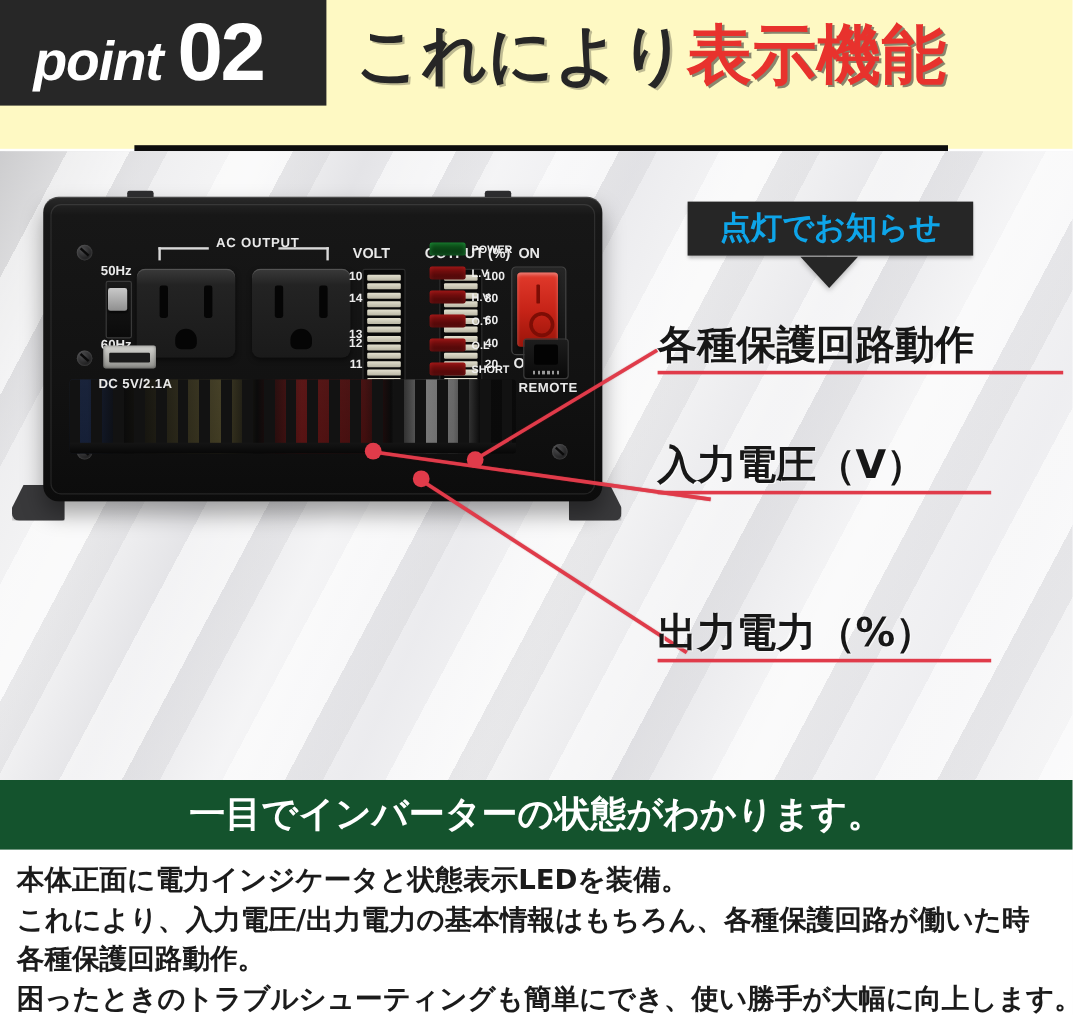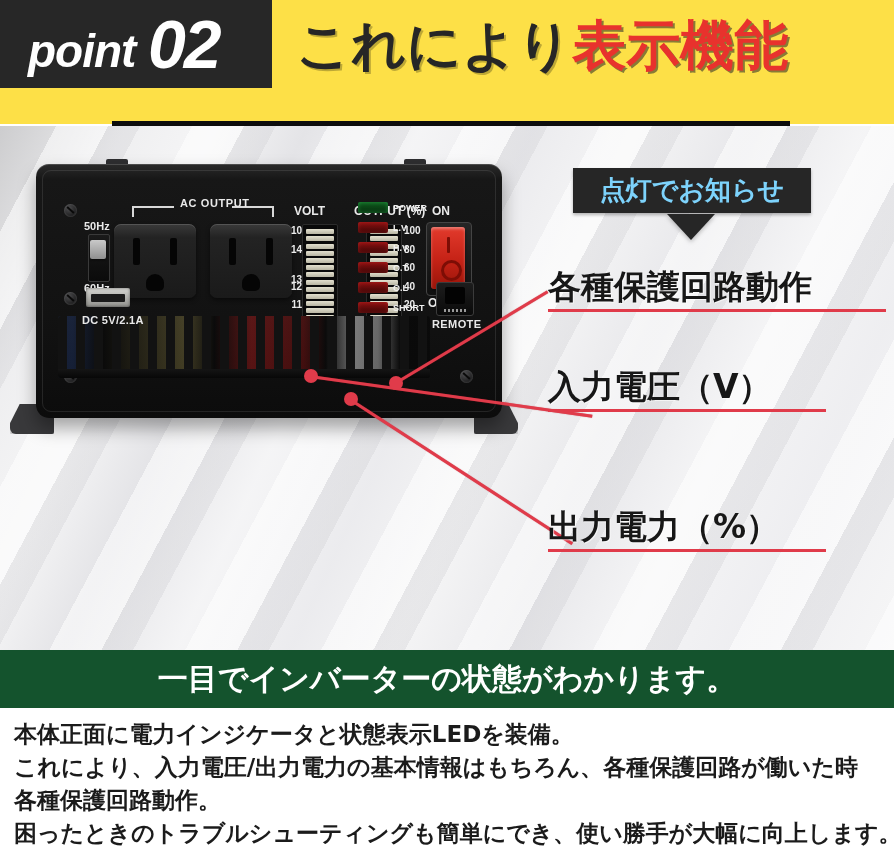"point" .header { background: #fde047 -> #fef9c3 }
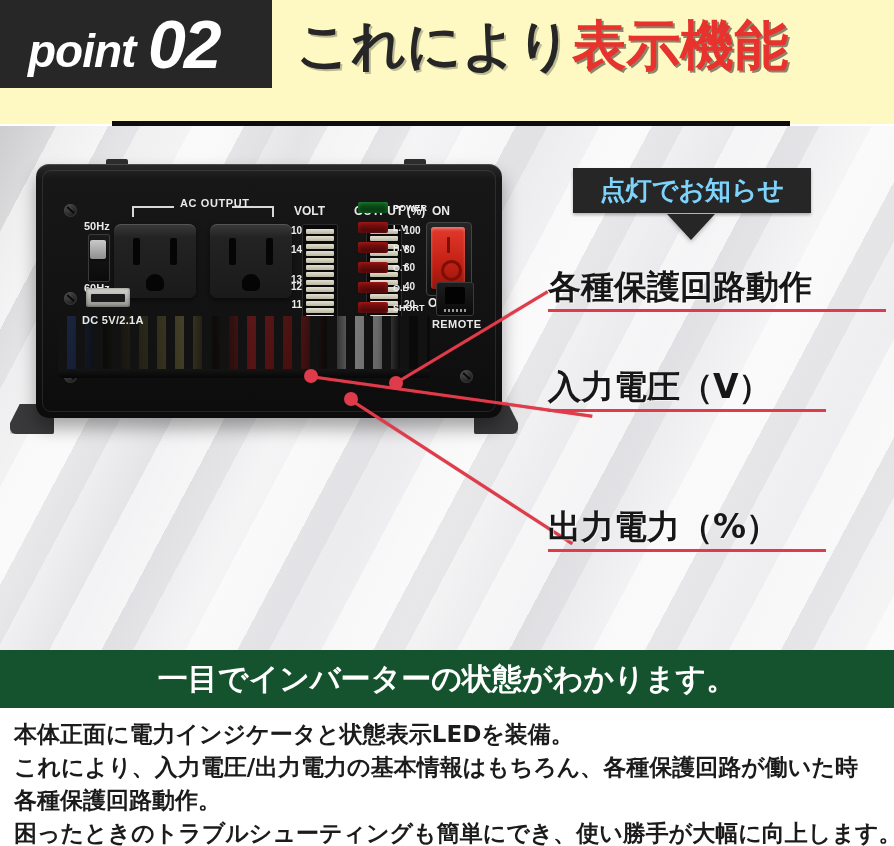"02" .point-num { font-style: italic -> none }
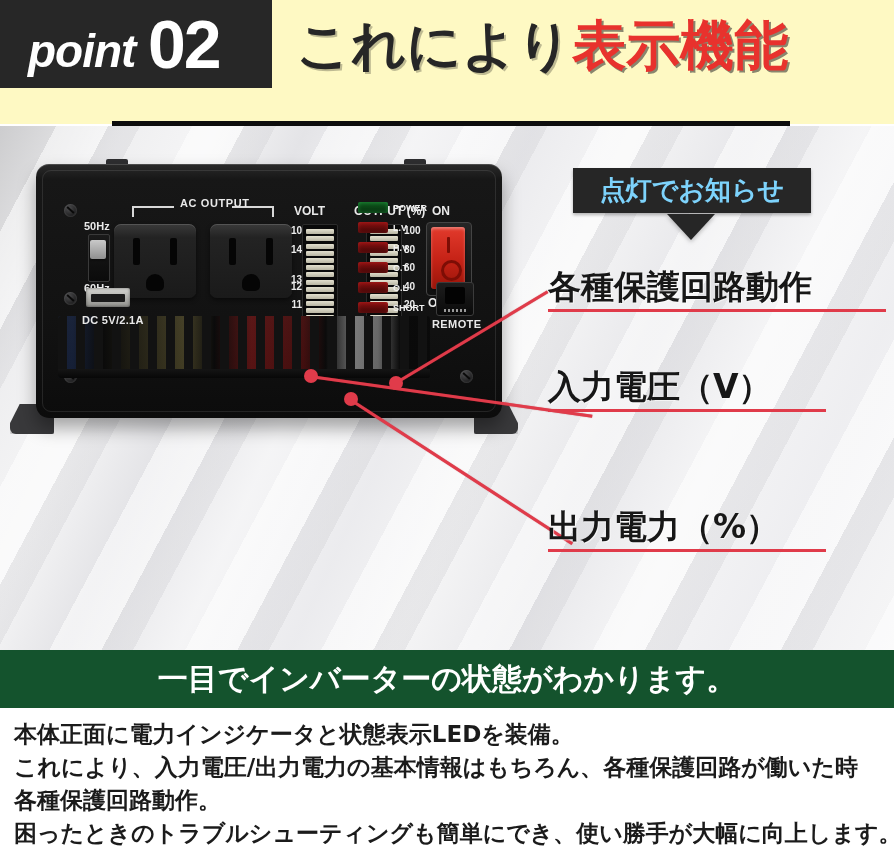"点灯でお知らせ" .badge-text { color: #7dd3fc -> #0ea5e9 }
